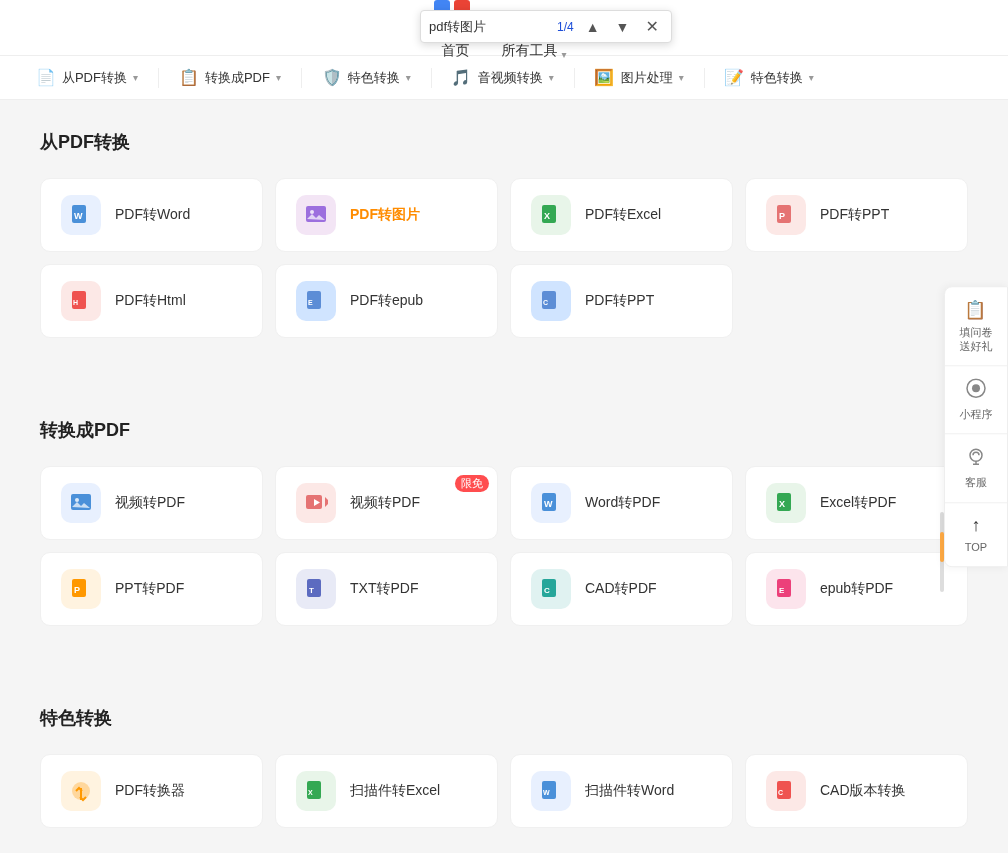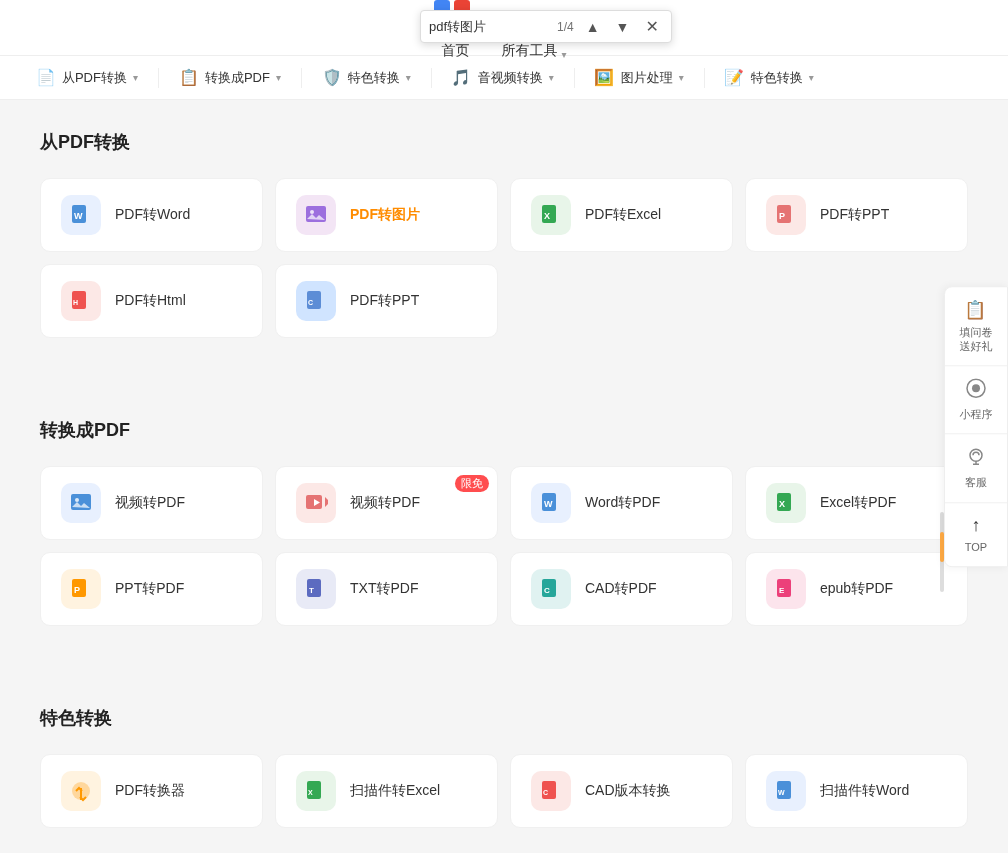"1/4" .search-count { color: #737373 -> #1d4ed8 }
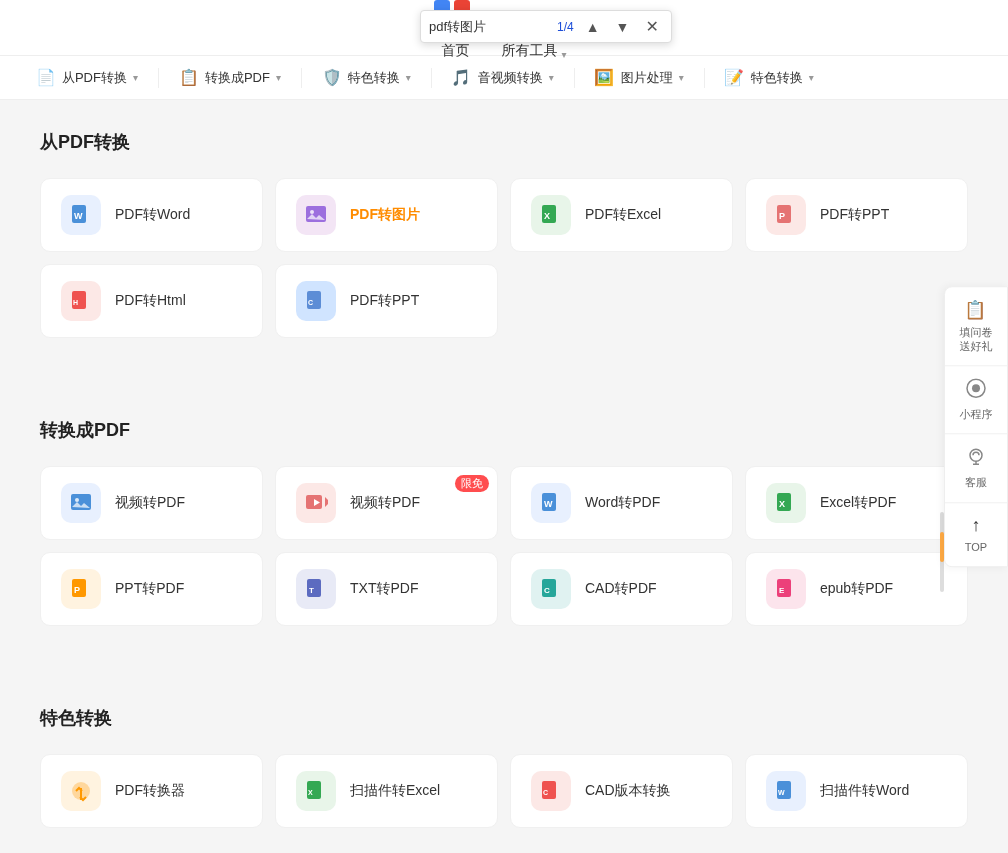"PDF转epub" div.tool-card { html: none -> <div> <div> <svg> <rect></rect> <text>E</text> </svg> </div> <span>PDF转epub</span> </div> }
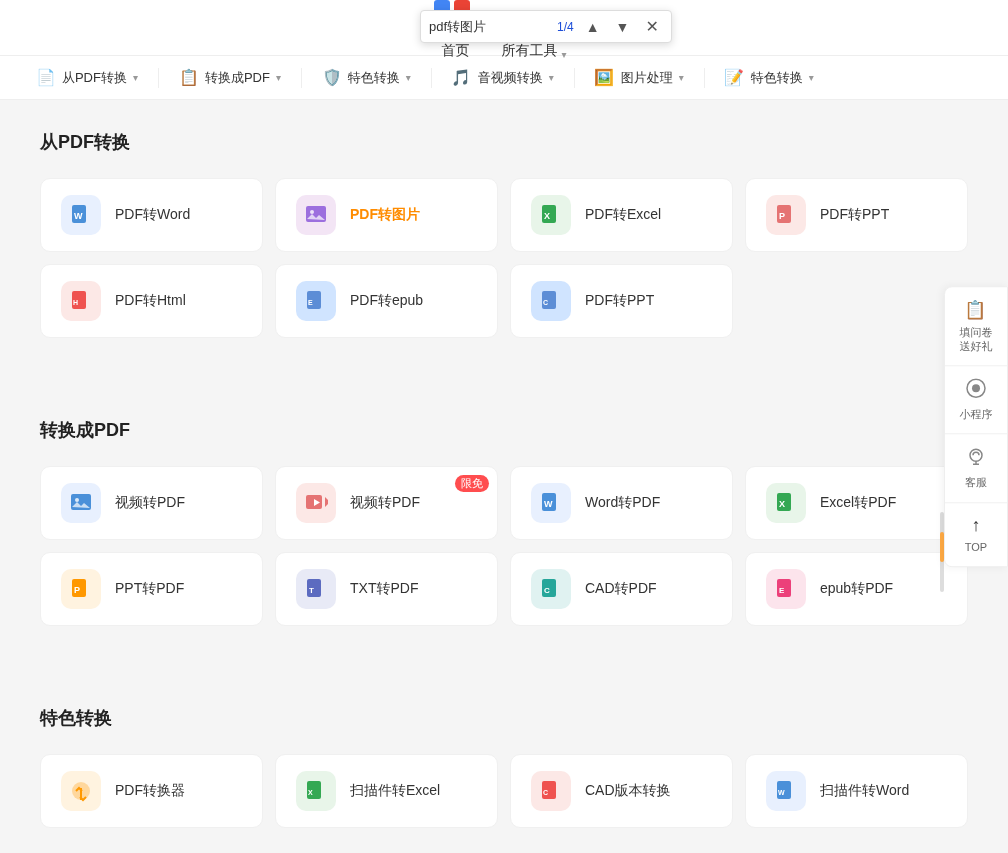"CAD版本转换" div.tool-card { order: before "扫描件转Word" -> after "扫描件转Word" }
